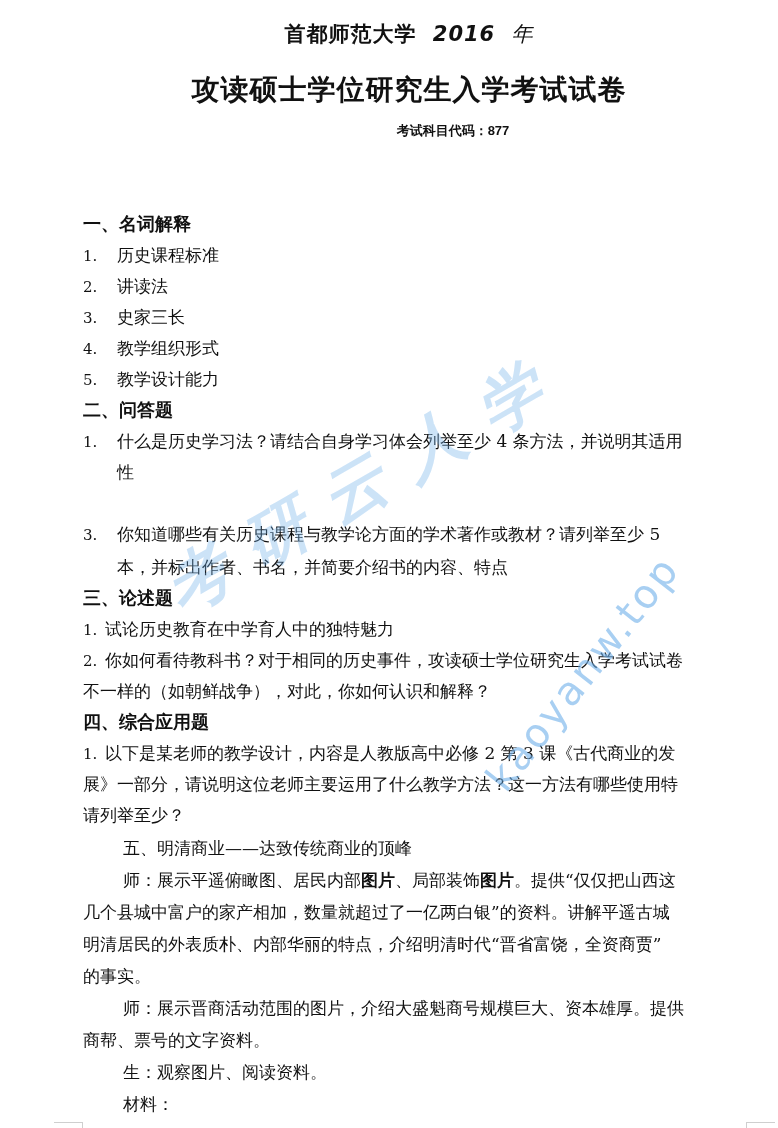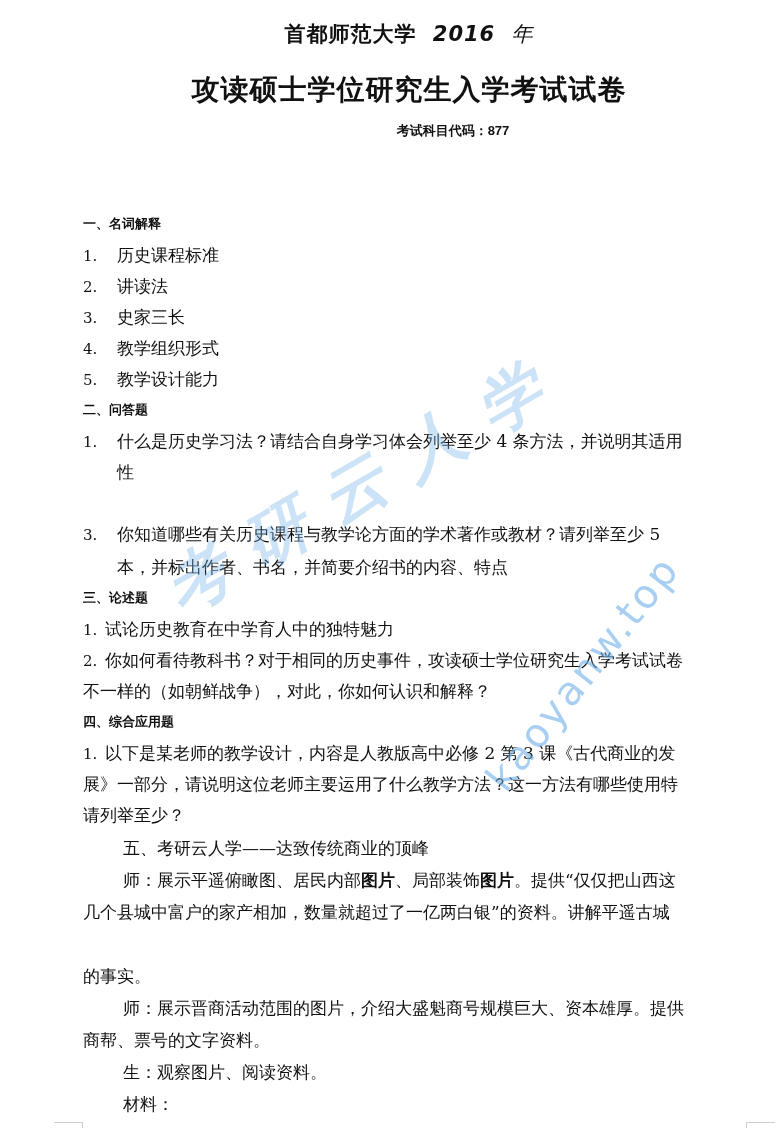"一、名词解释" .section { font-size: 13px -> 18px }
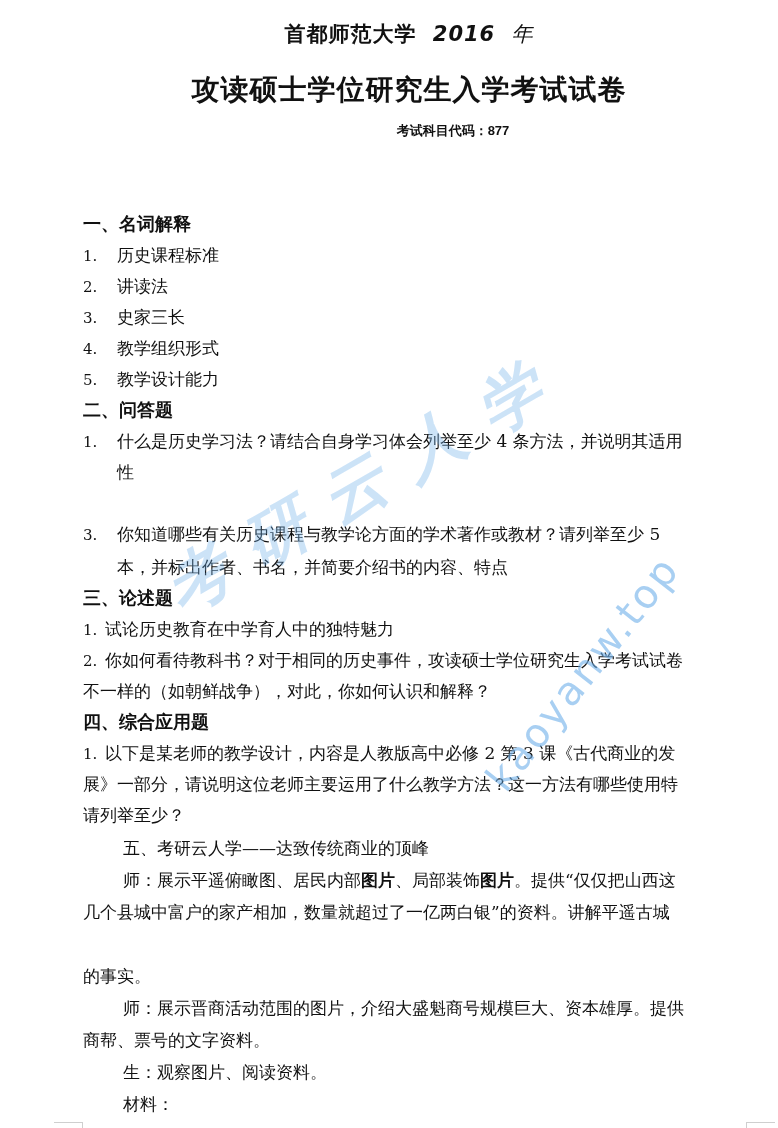"五、考研云人学——达致传统商业的顶峰" div.line { text: 考研云人学 -> 明清商业 }
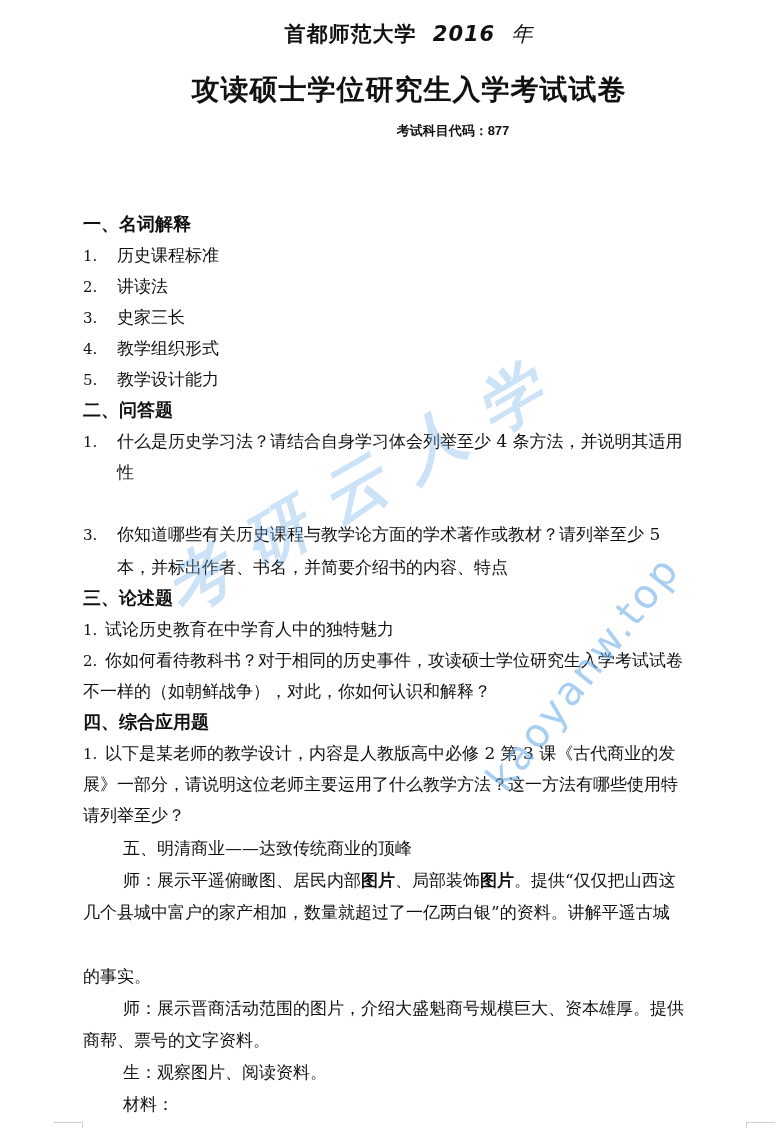"明清居民的外表质朴、内部华丽的特点，介绍明清时代“晋省富饶，全资商贾”" div.line { html: none -> <div>明清居民的外表质朴、内部华丽的特点，介绍明清时代“晋省富饶，全资商贾”</div> }
